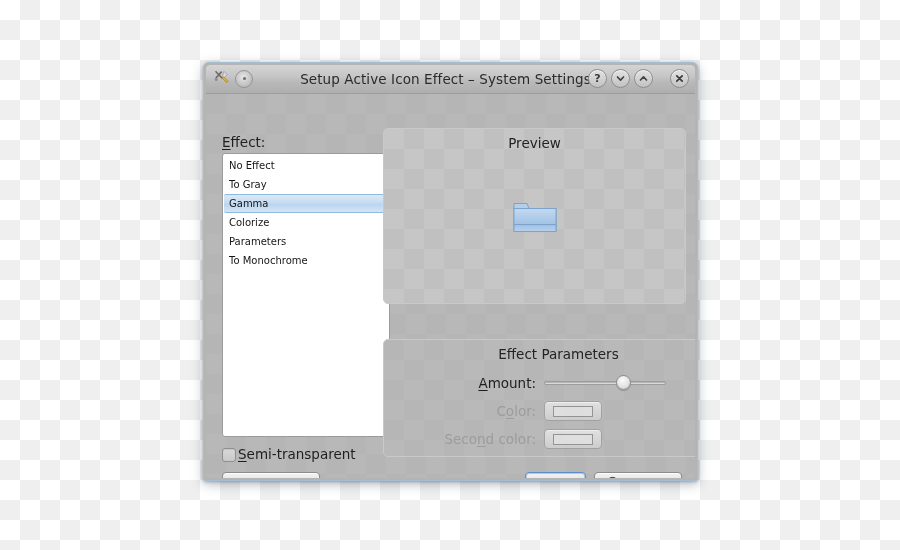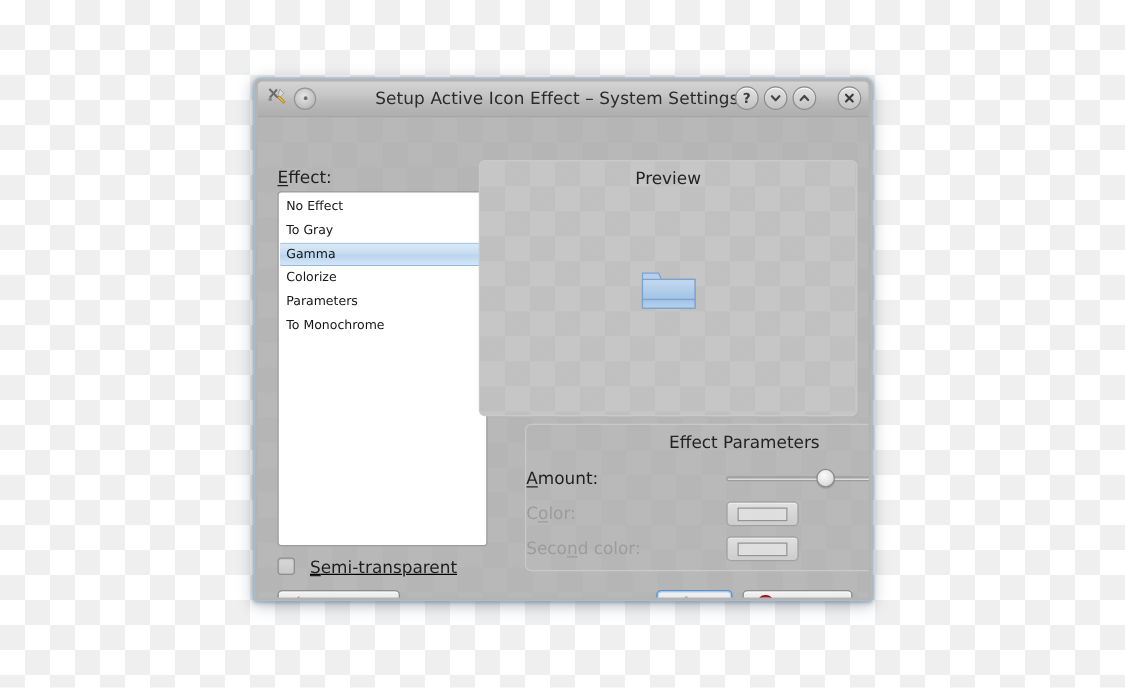"Preview" .preview-panel { height: 205px -> 176px }
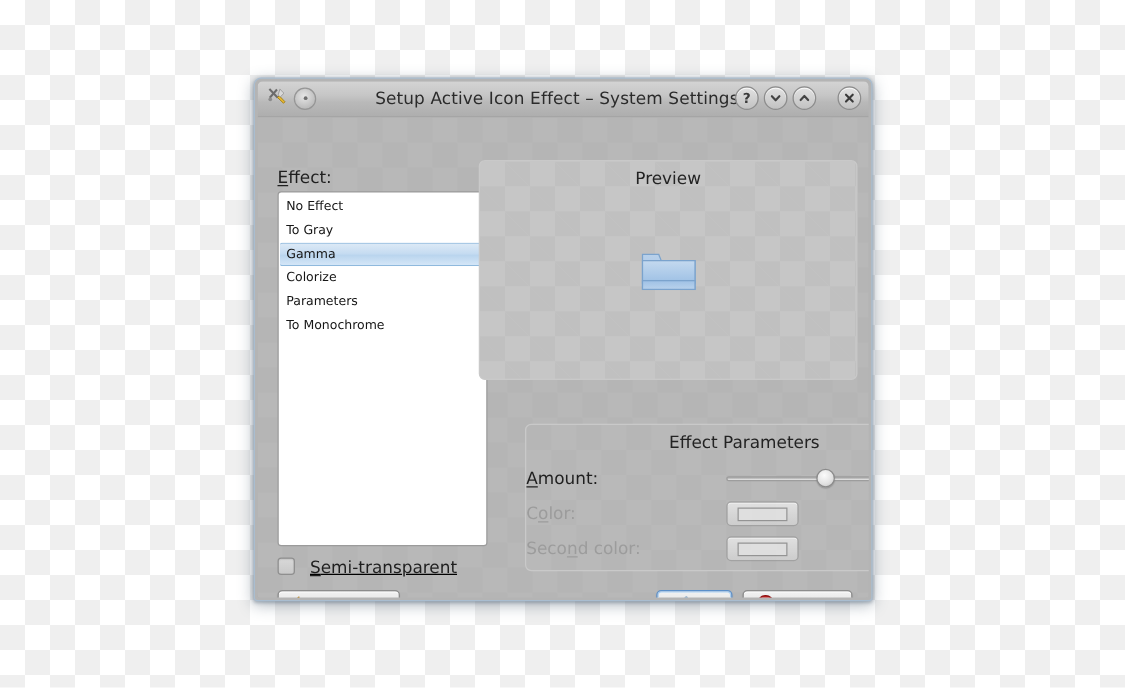"Effect Parameters" .params-panel { margin-left: 37px -> none }
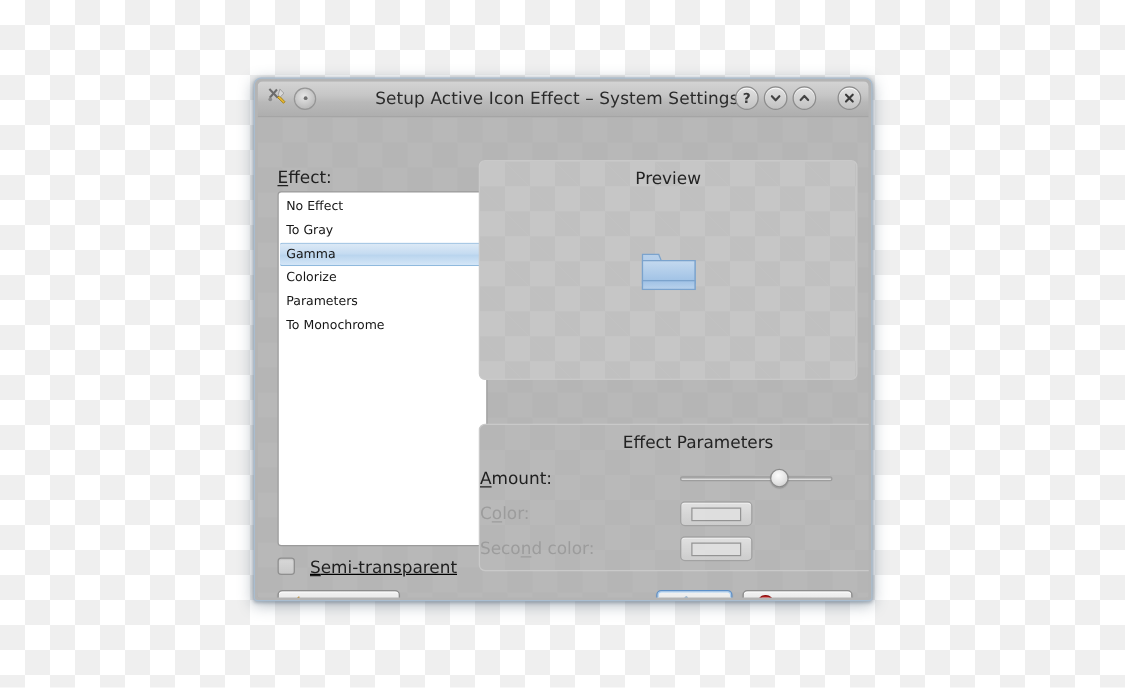"Amount:" .param-row .plabel { text-align: left -> right }
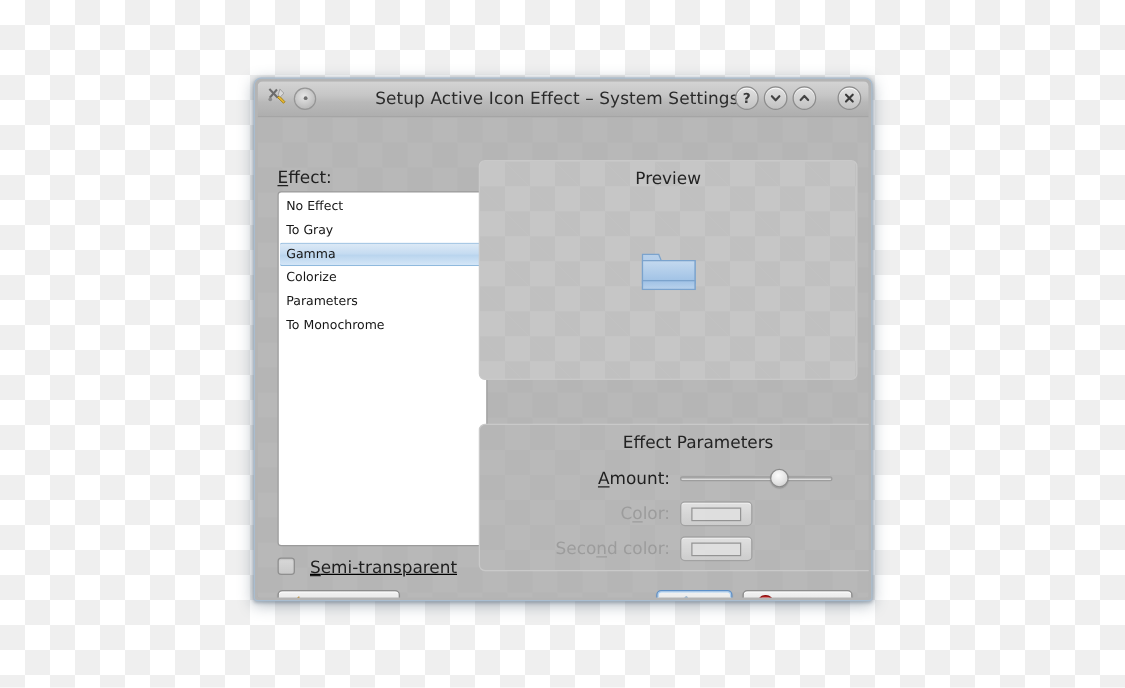"Semi-transparent" .check-row { align-items: flex-start -> flex-end; gap: 12px -> 2px; text-decoration: underline -> none }
